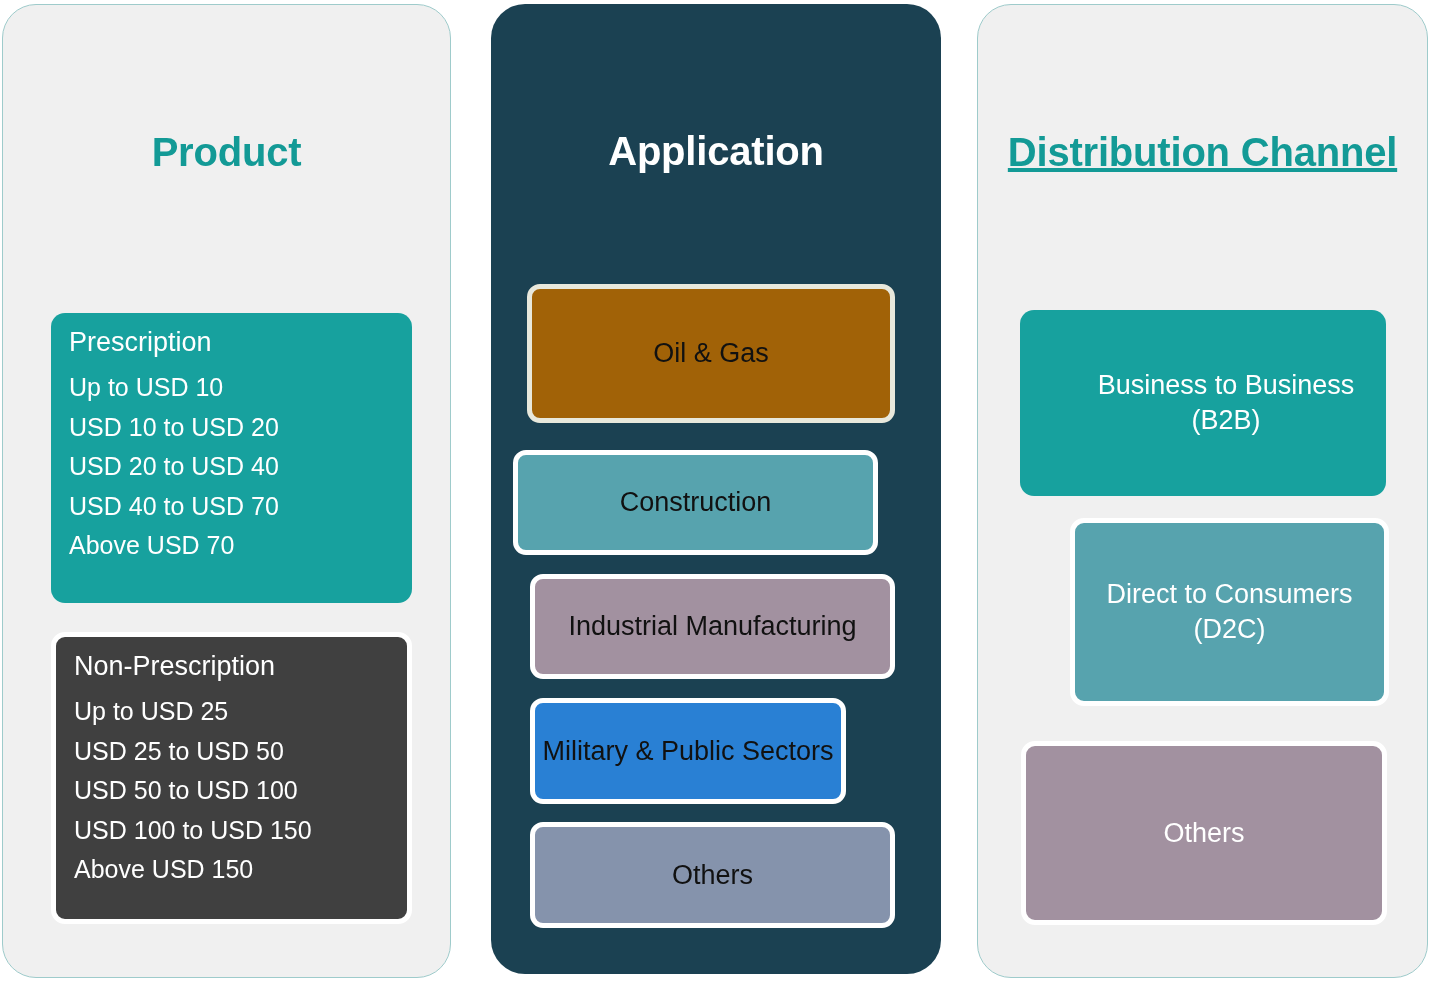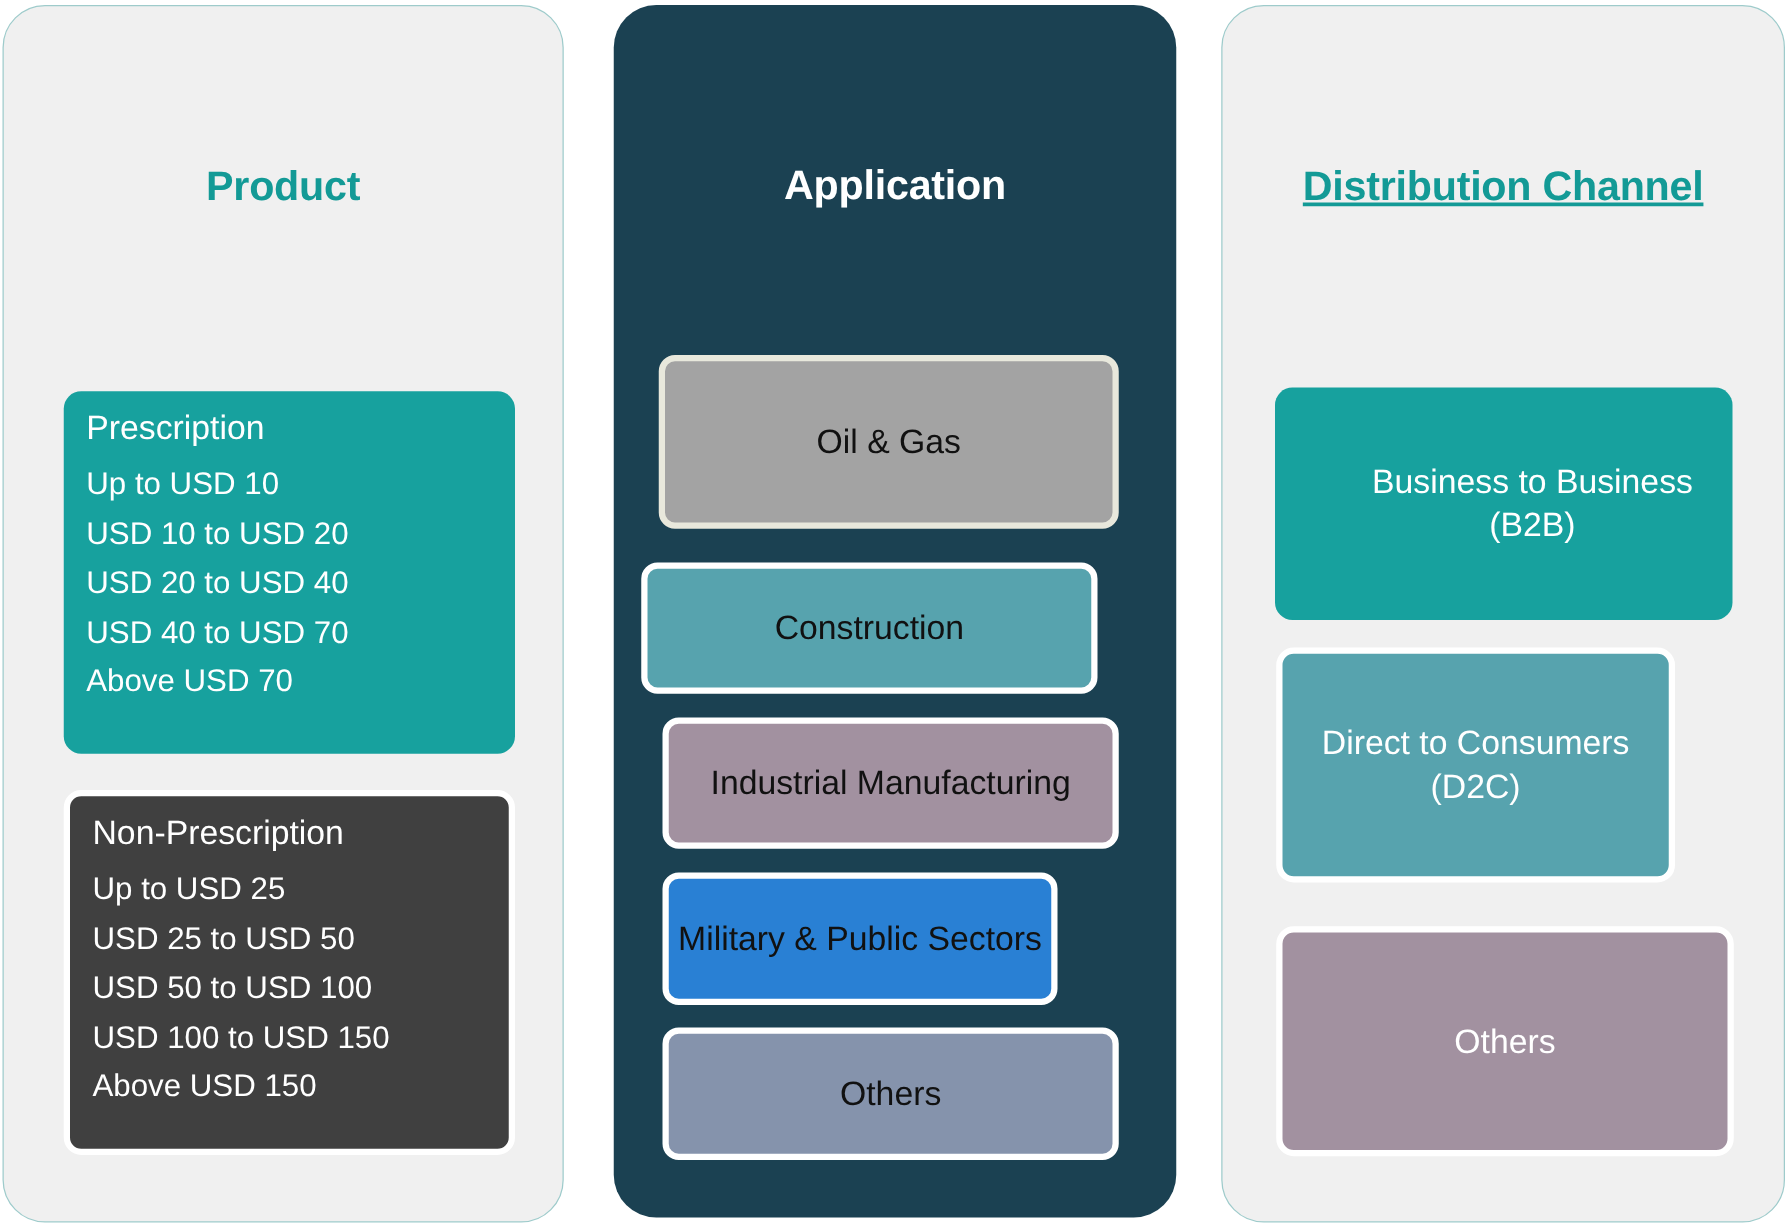"Product" .panel-title { font-size: 33px -> 40px }
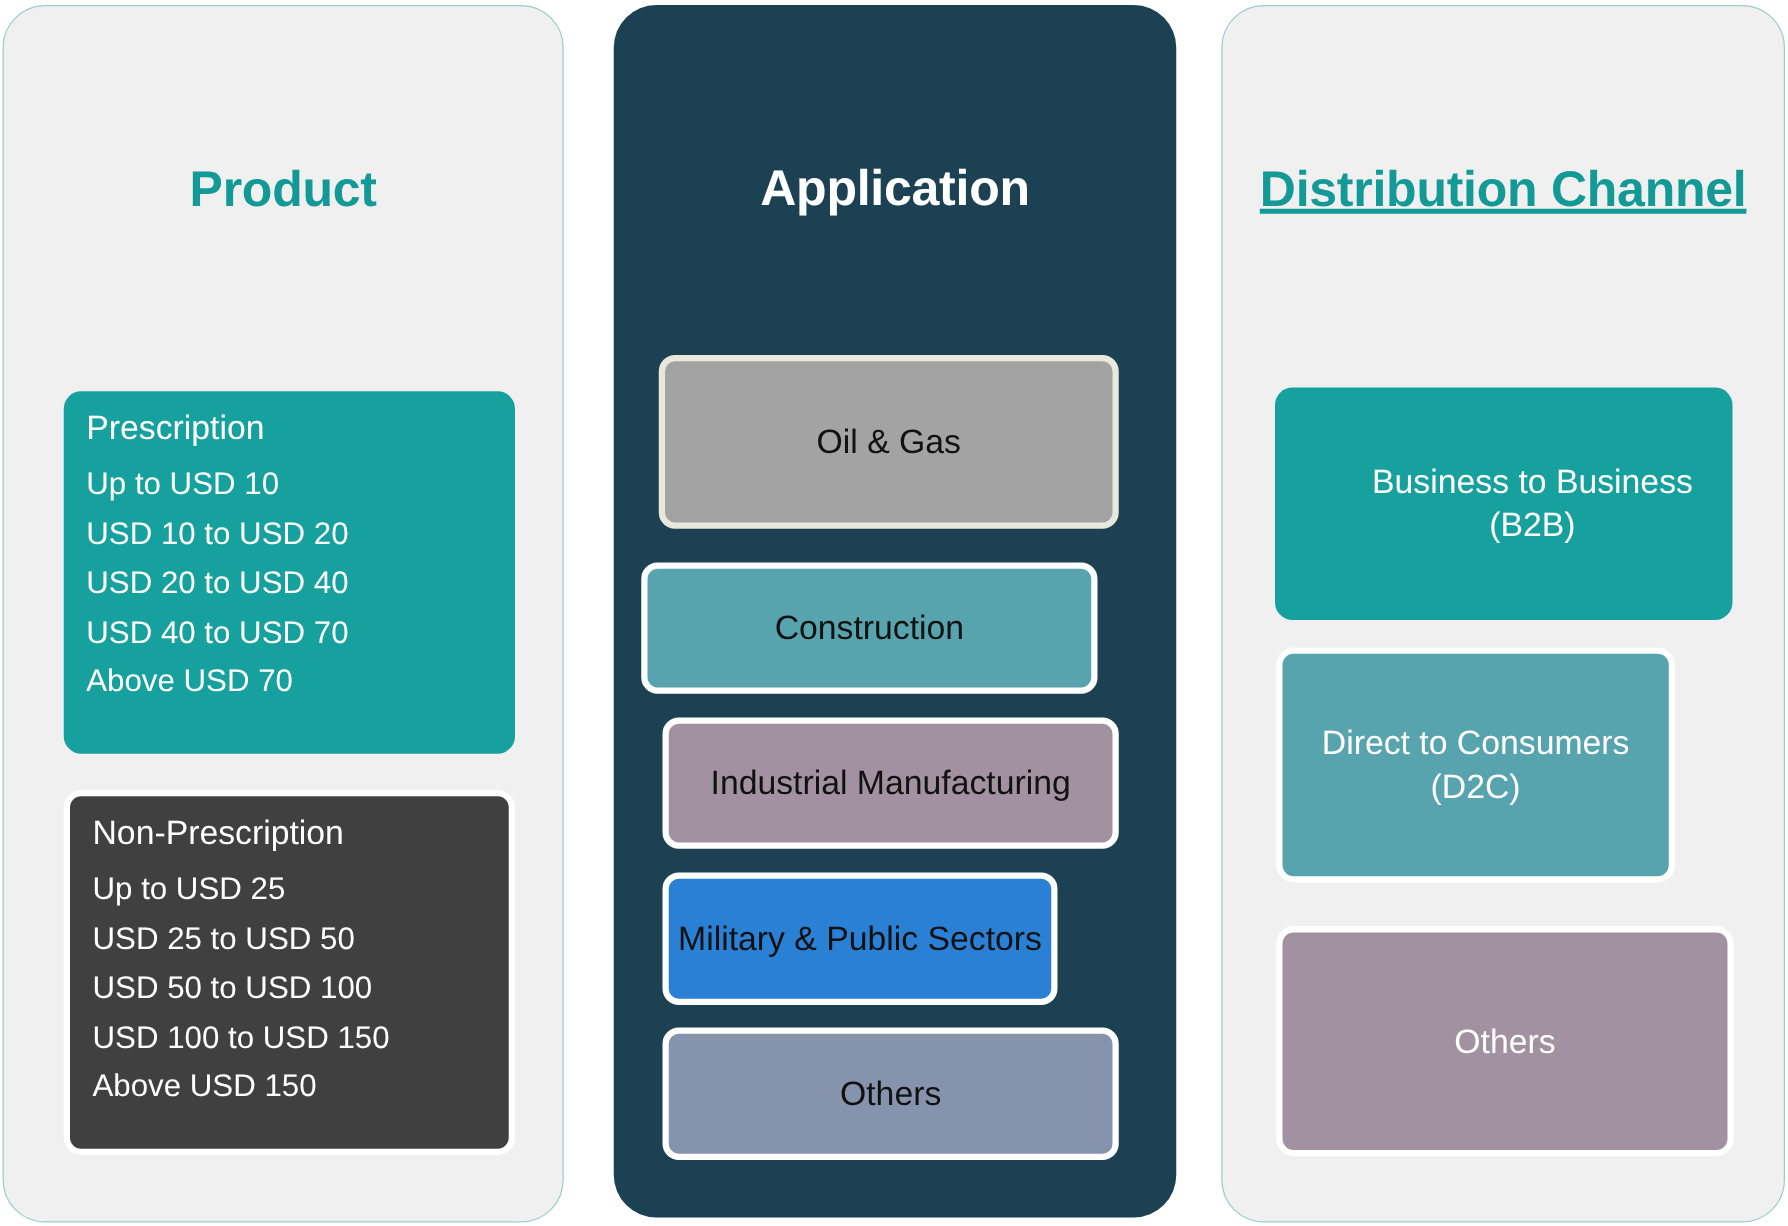"Oil & Gas" #app-oil { background: #a3a3a3 -> #a16207 }
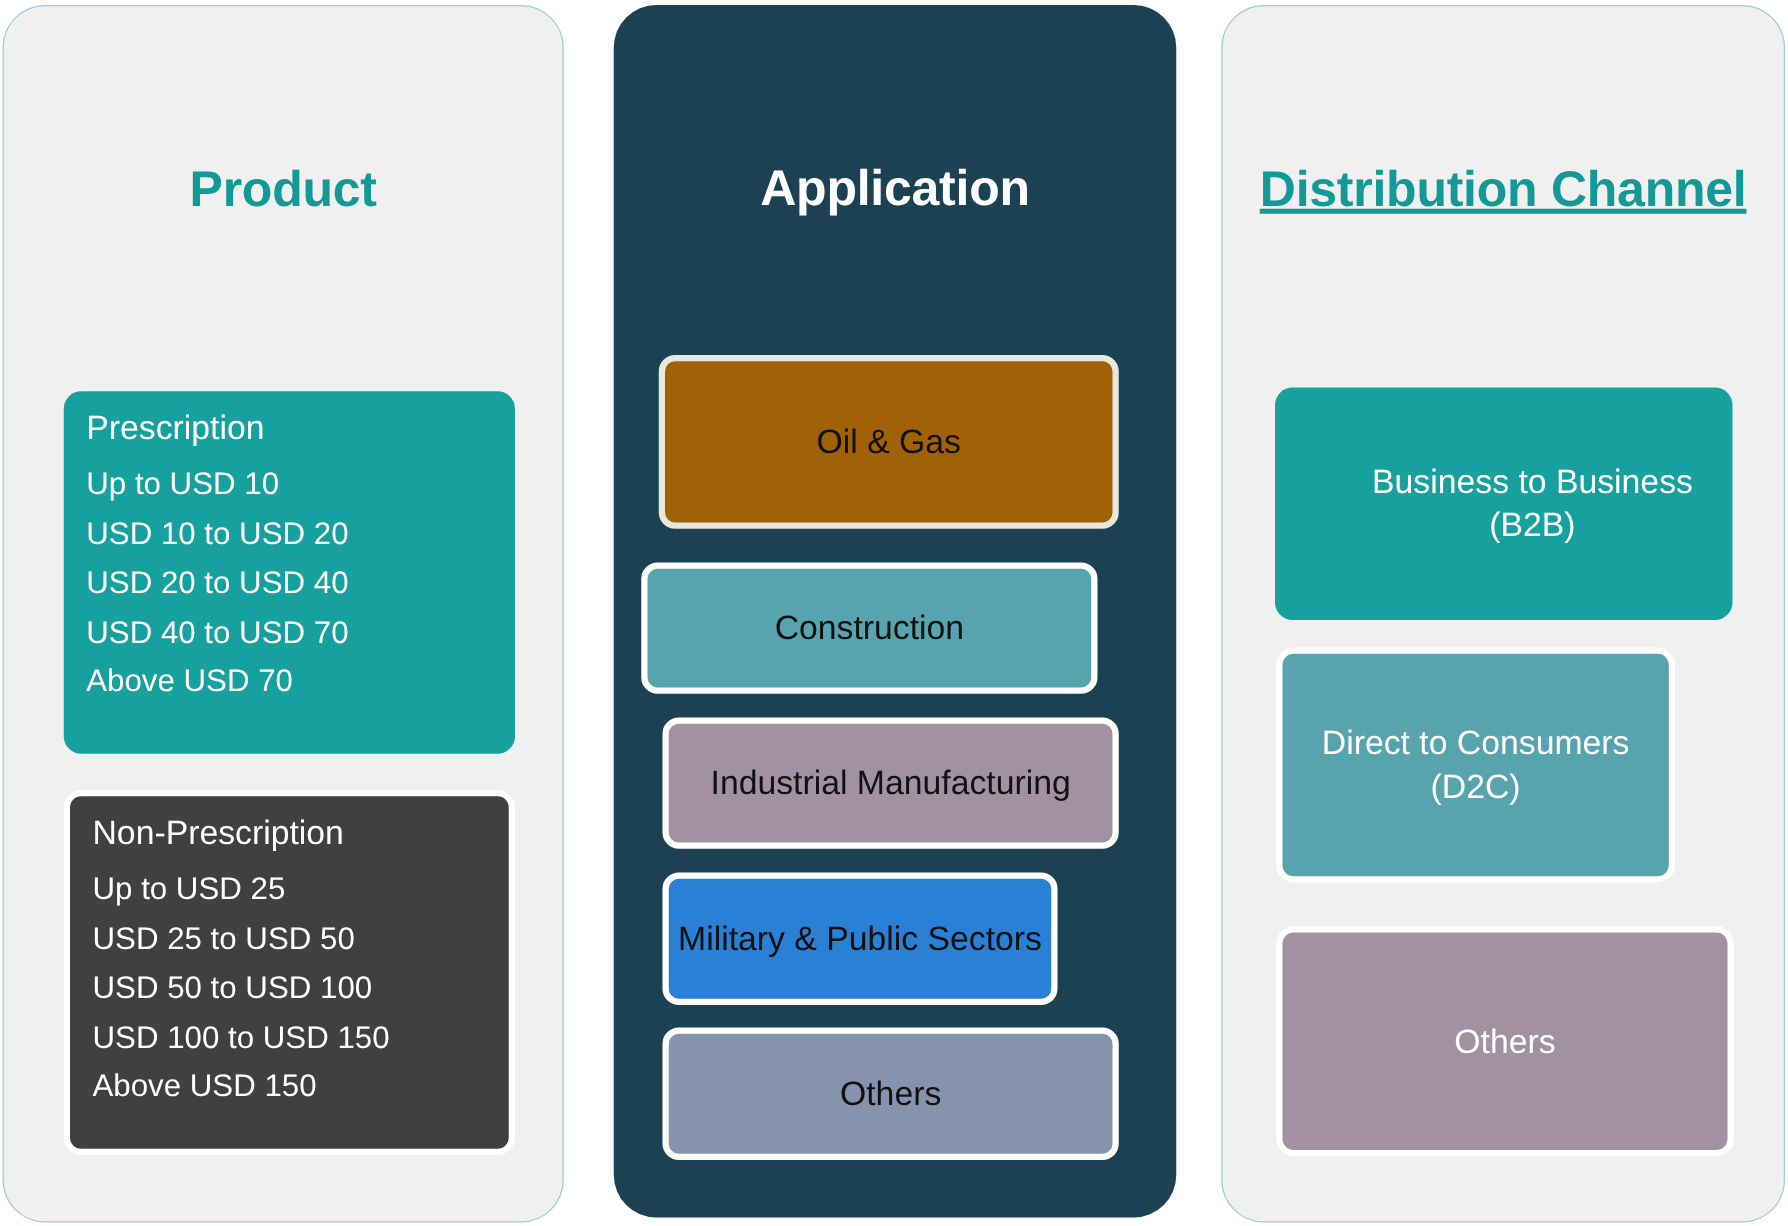"Direct to Consumers" #dist-d2c { left: 1021px -> 1070px }
